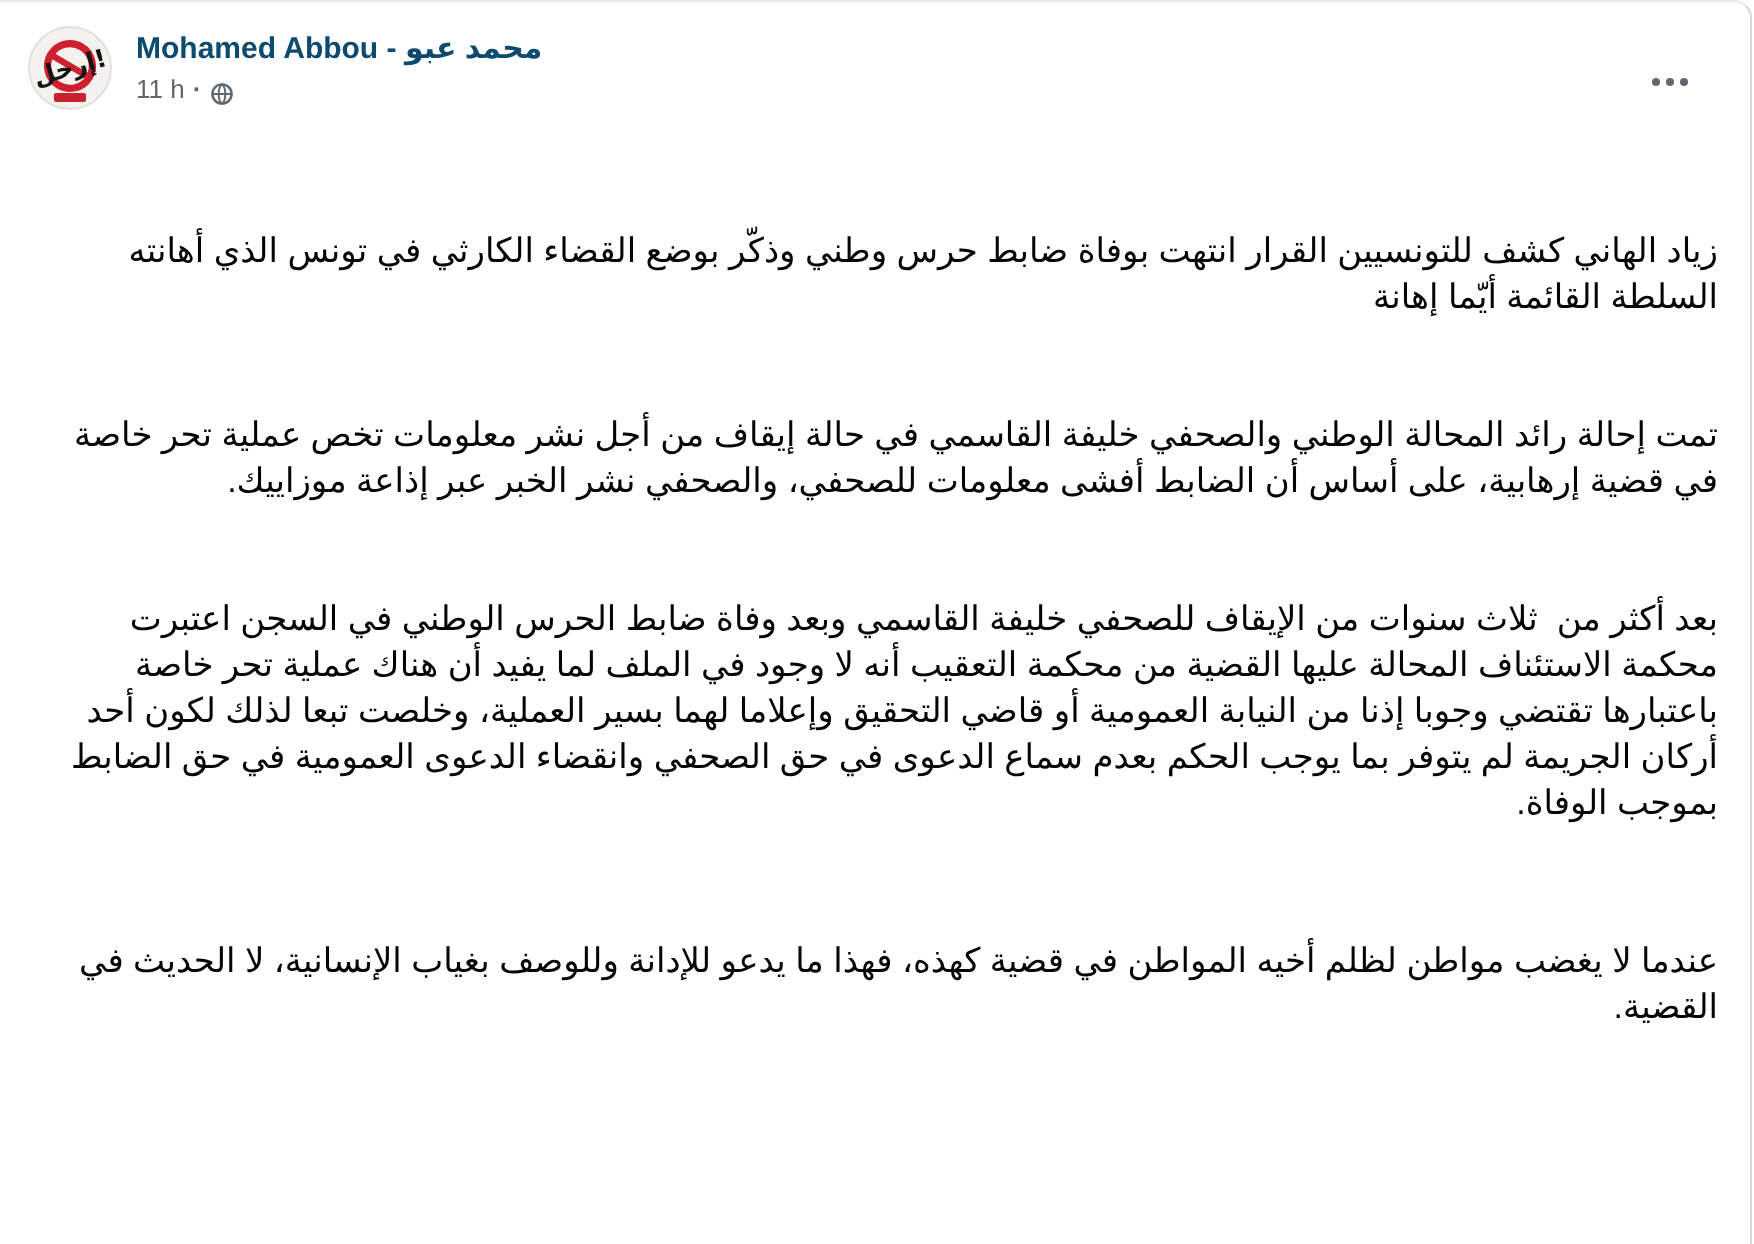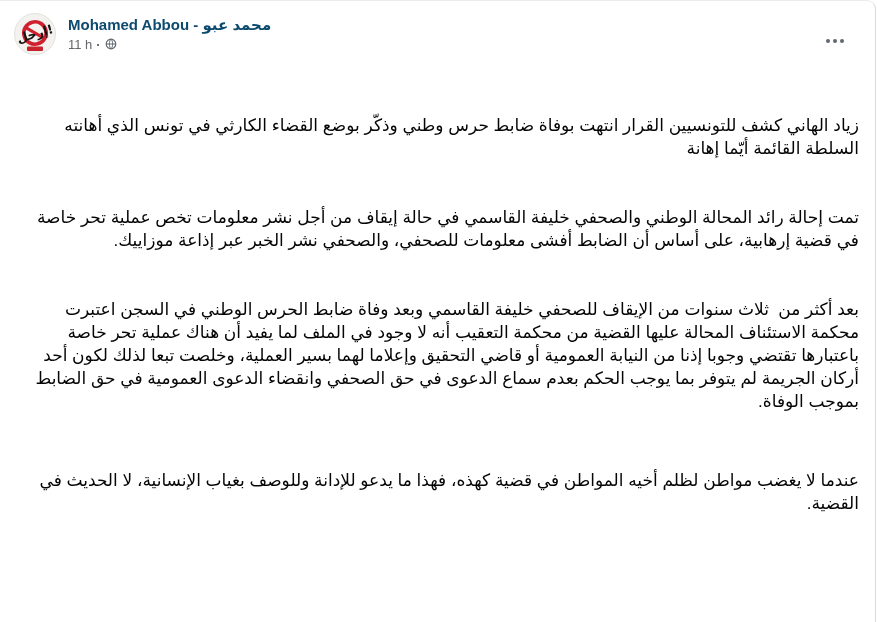"11 h" .meta { align-items: flex-start -> flex-end }
